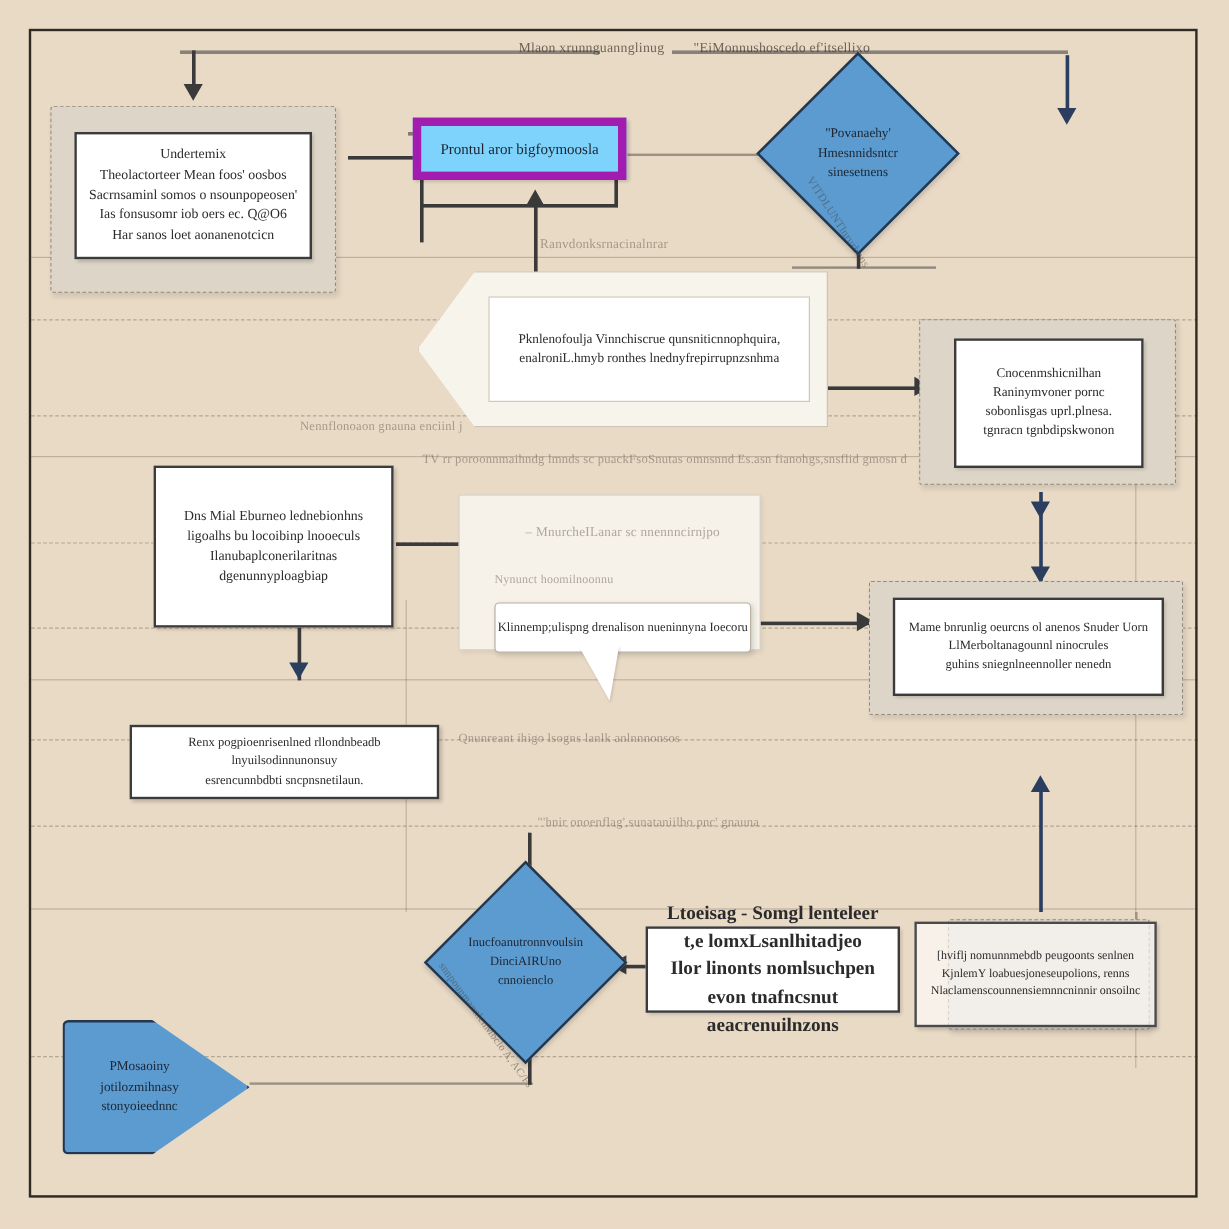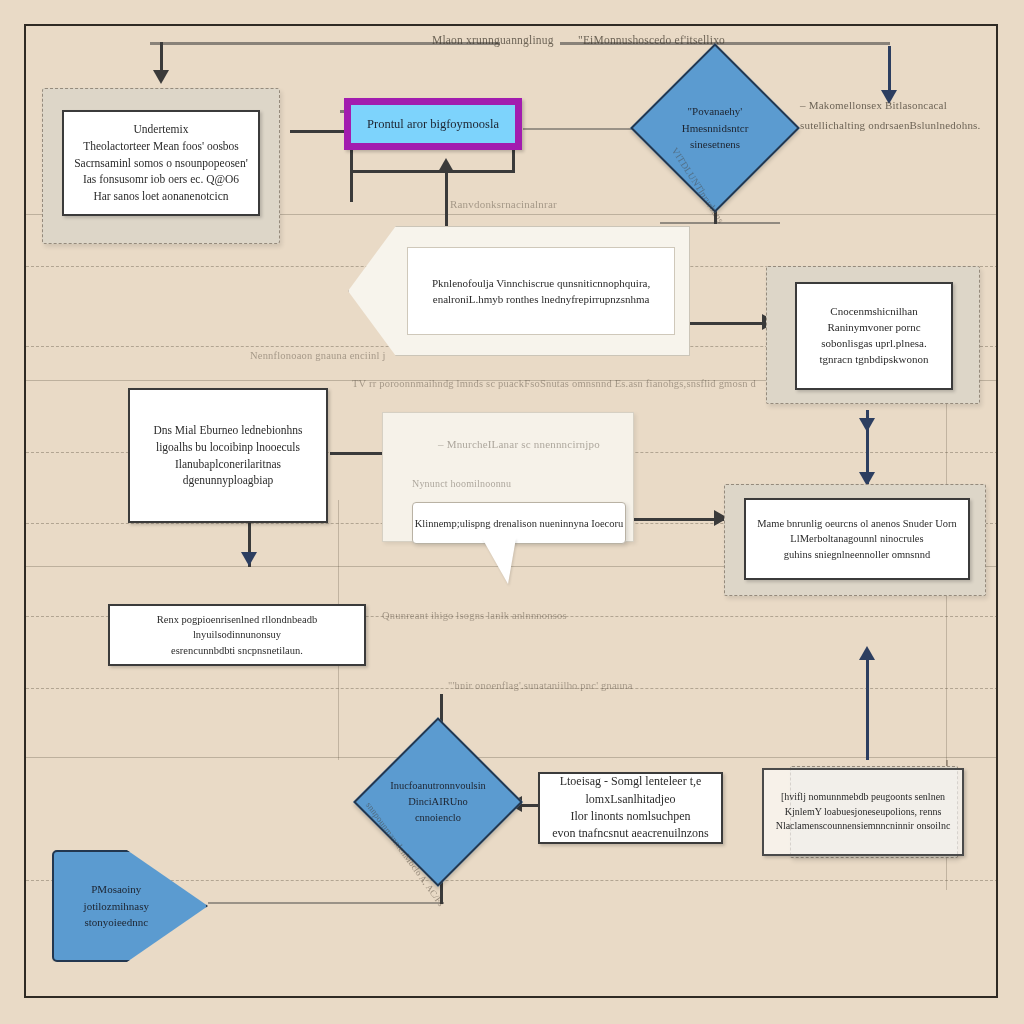"– Makomellonsex Bitlasoncacal" div.edge-label { html: <div>– Makomellonsex Bitlasoncacal sutellichalting ondrsaenBslunlnedohns.</div> -> none }
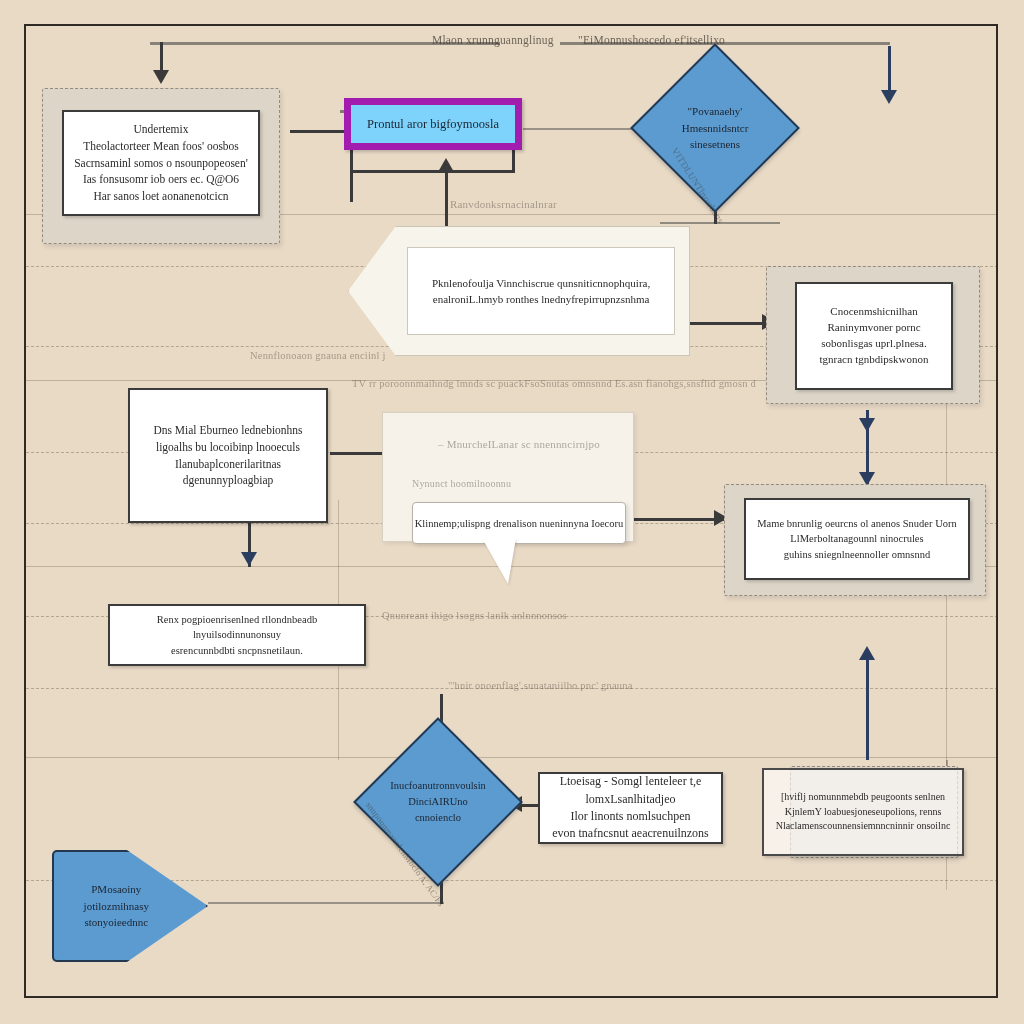"Mame bnrunlig oeurcns ol anenos" span.txt { text: omnsnnd -> nenedn }
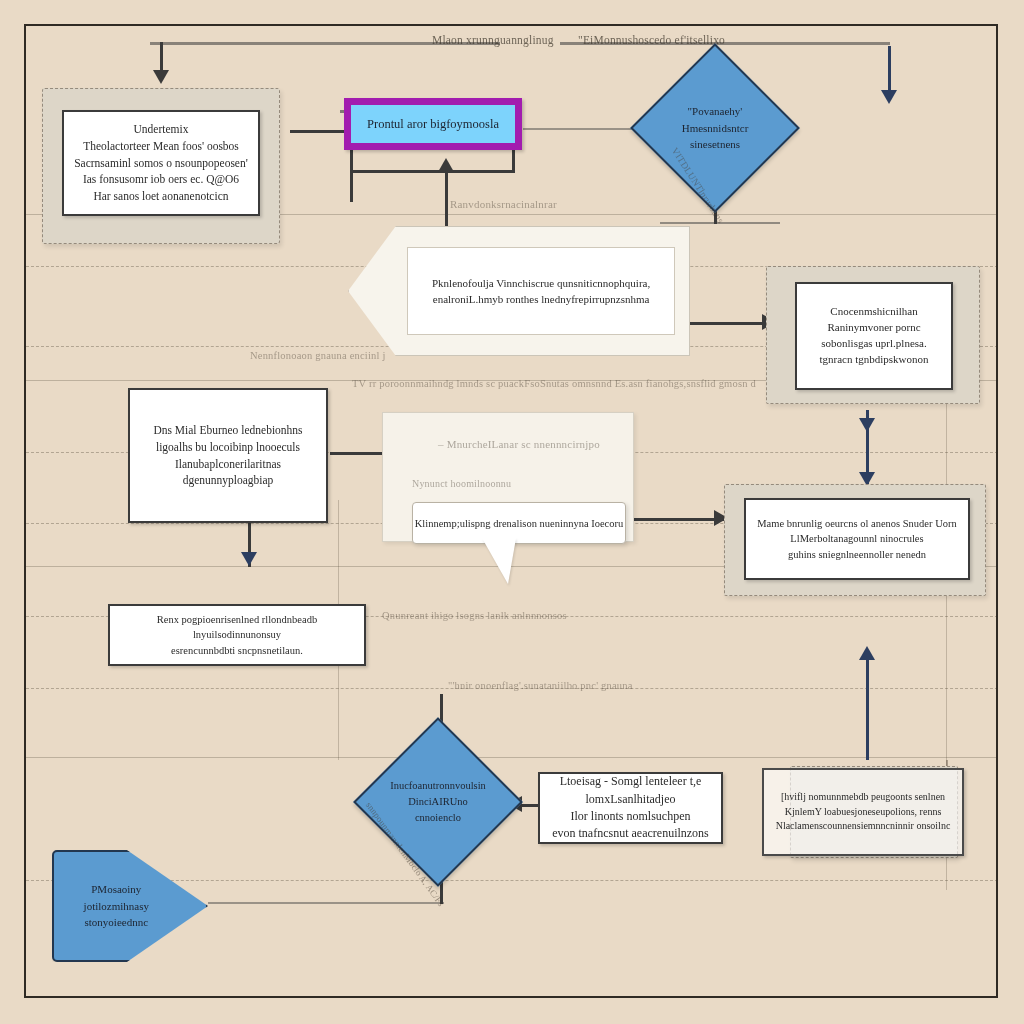"Ltoeisag - Somgl lenteleer t,e" div.node { font-size: 12px -> 16px; font-weight: none -> bold; width: 185px -> 212px }
